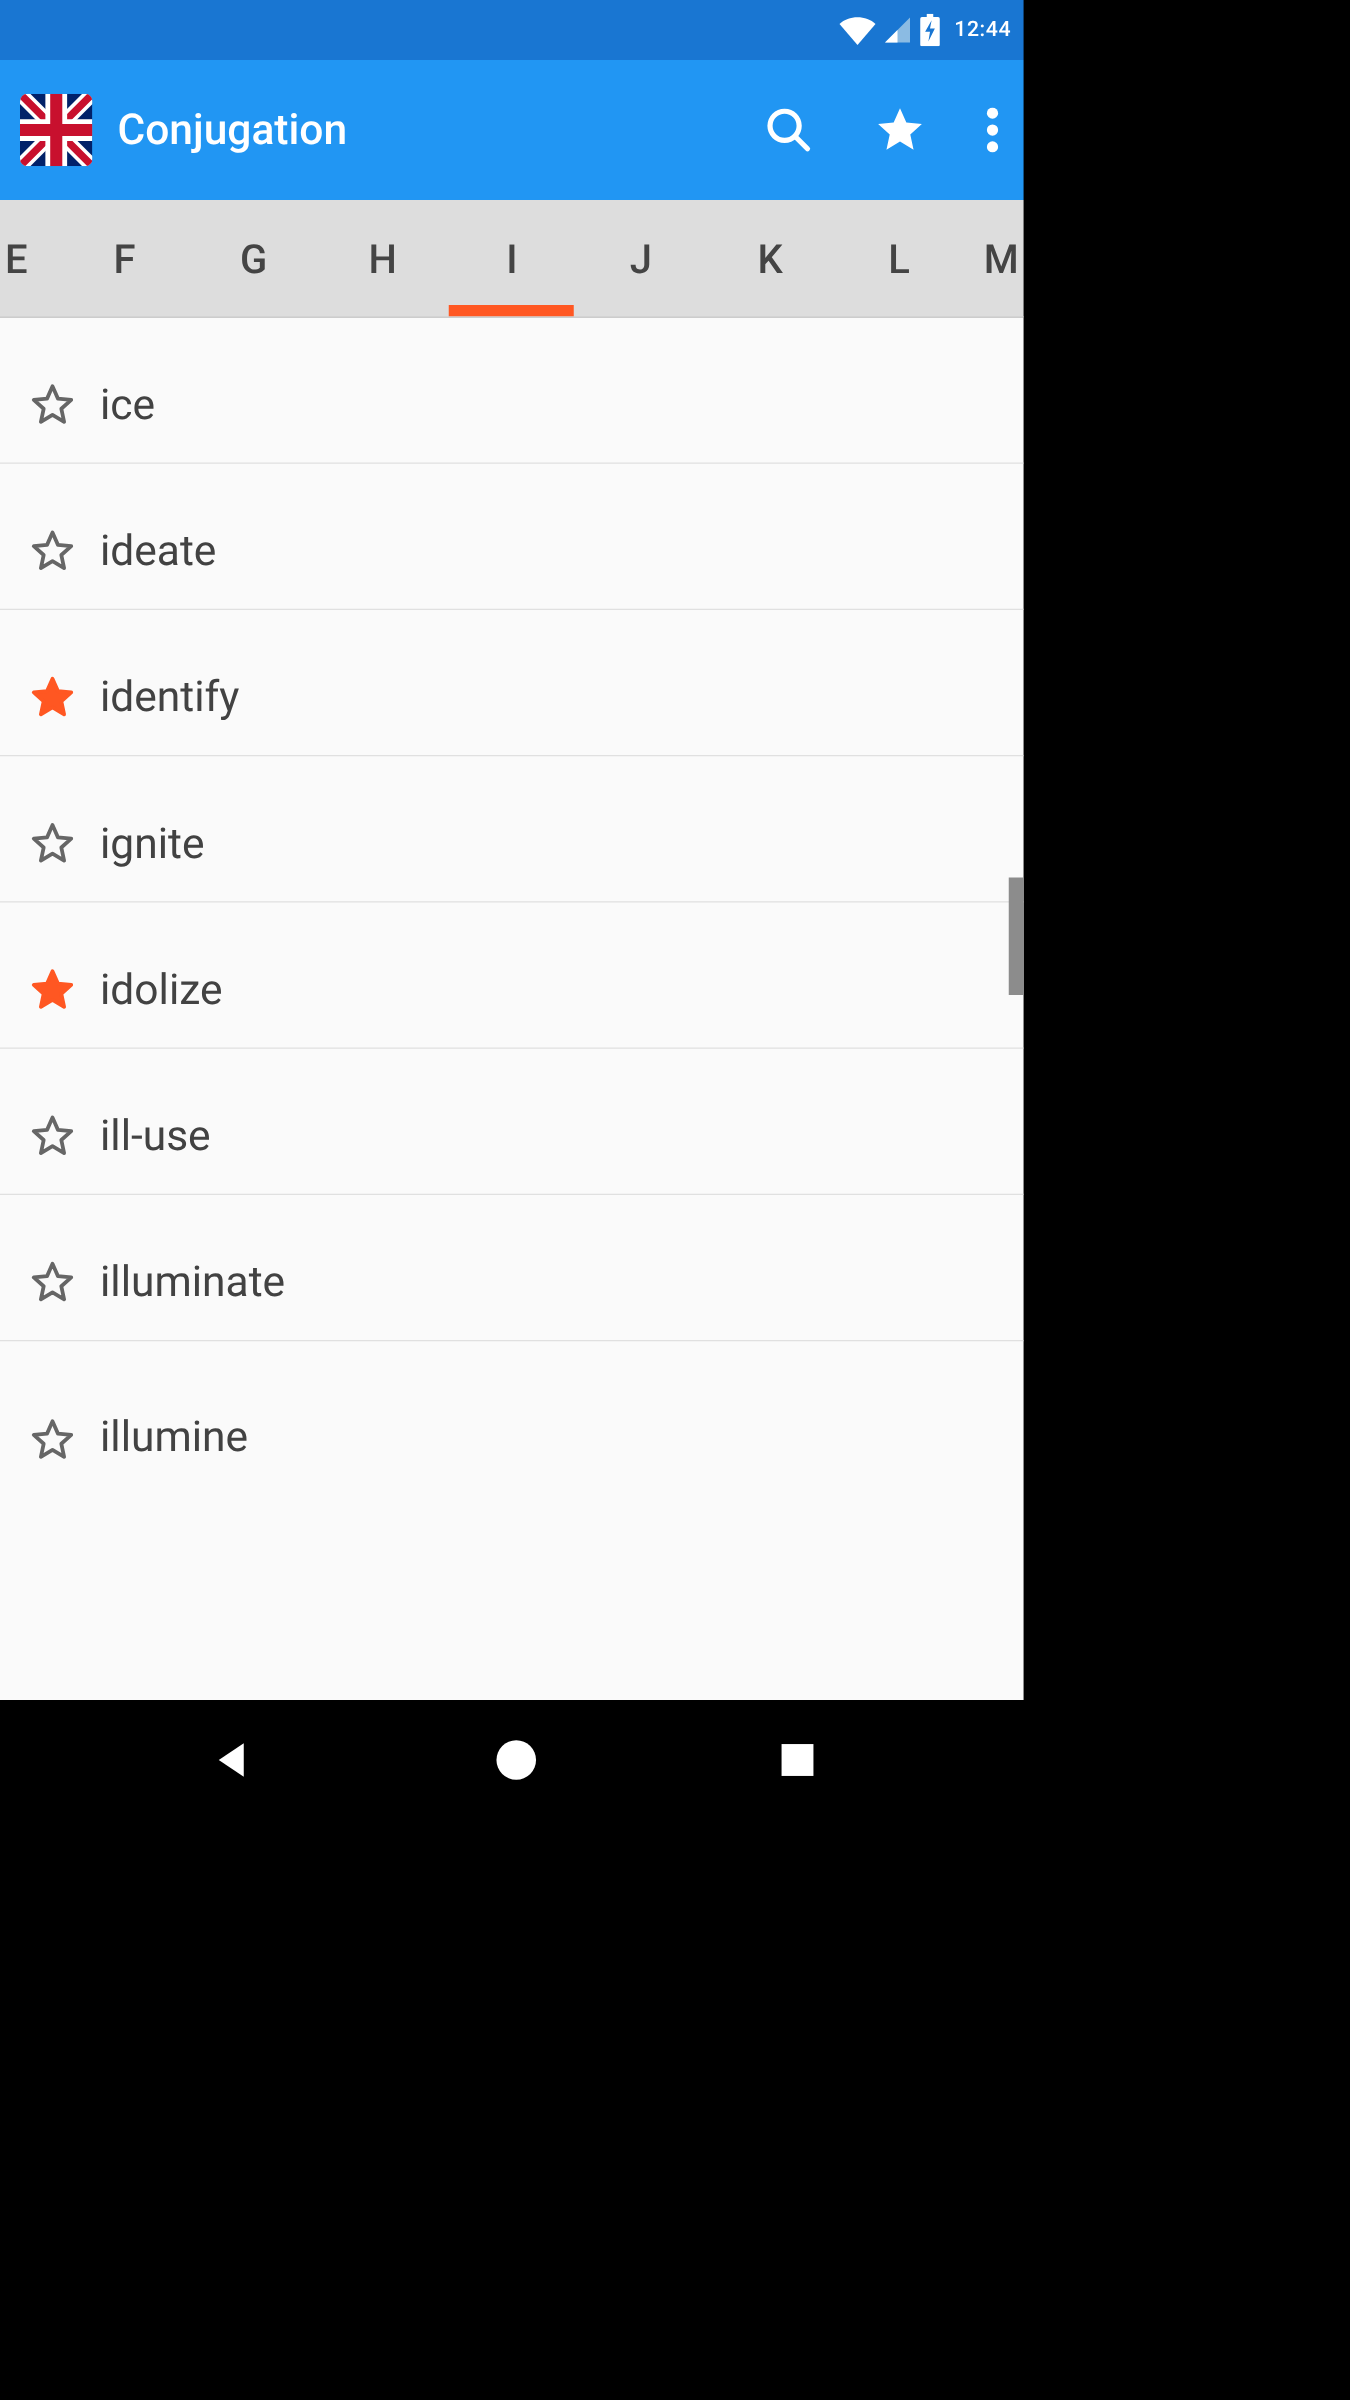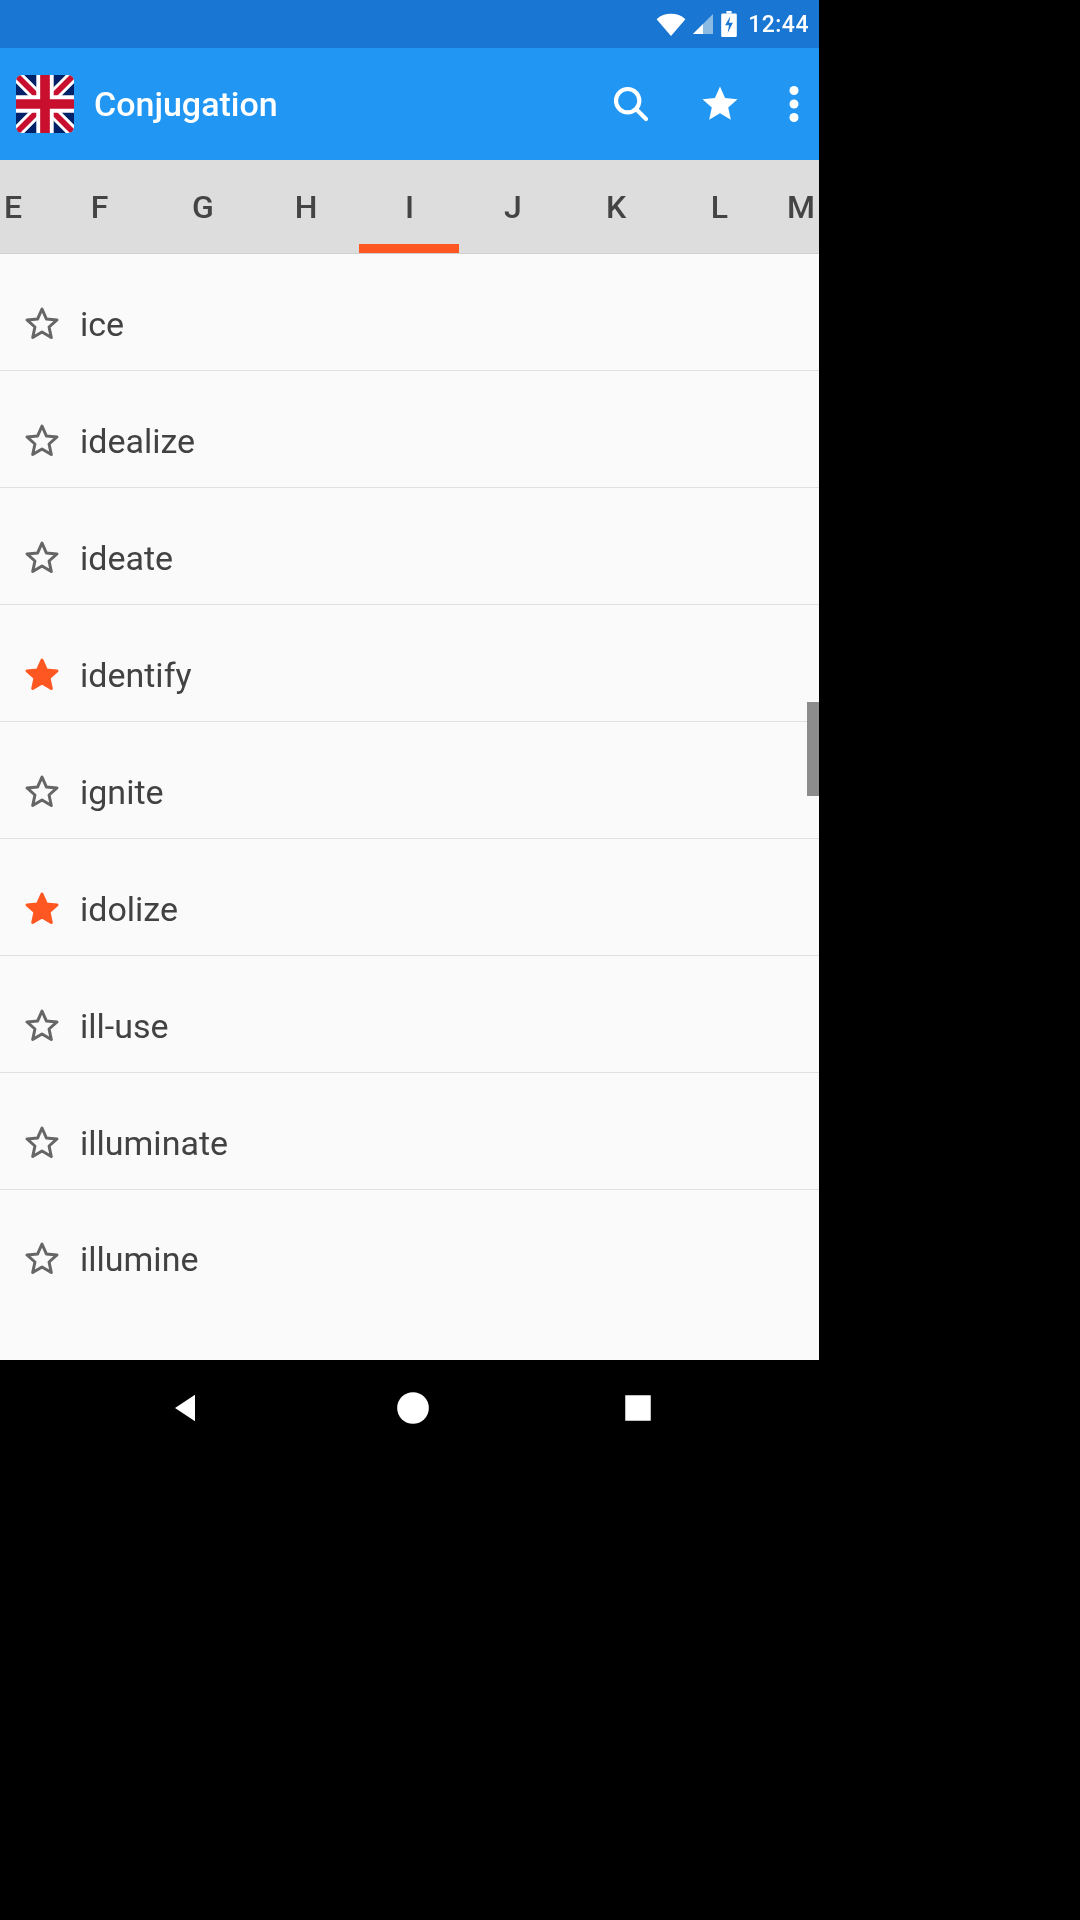"12:44" .status-bar .time { font-size: 23px -> 17px }
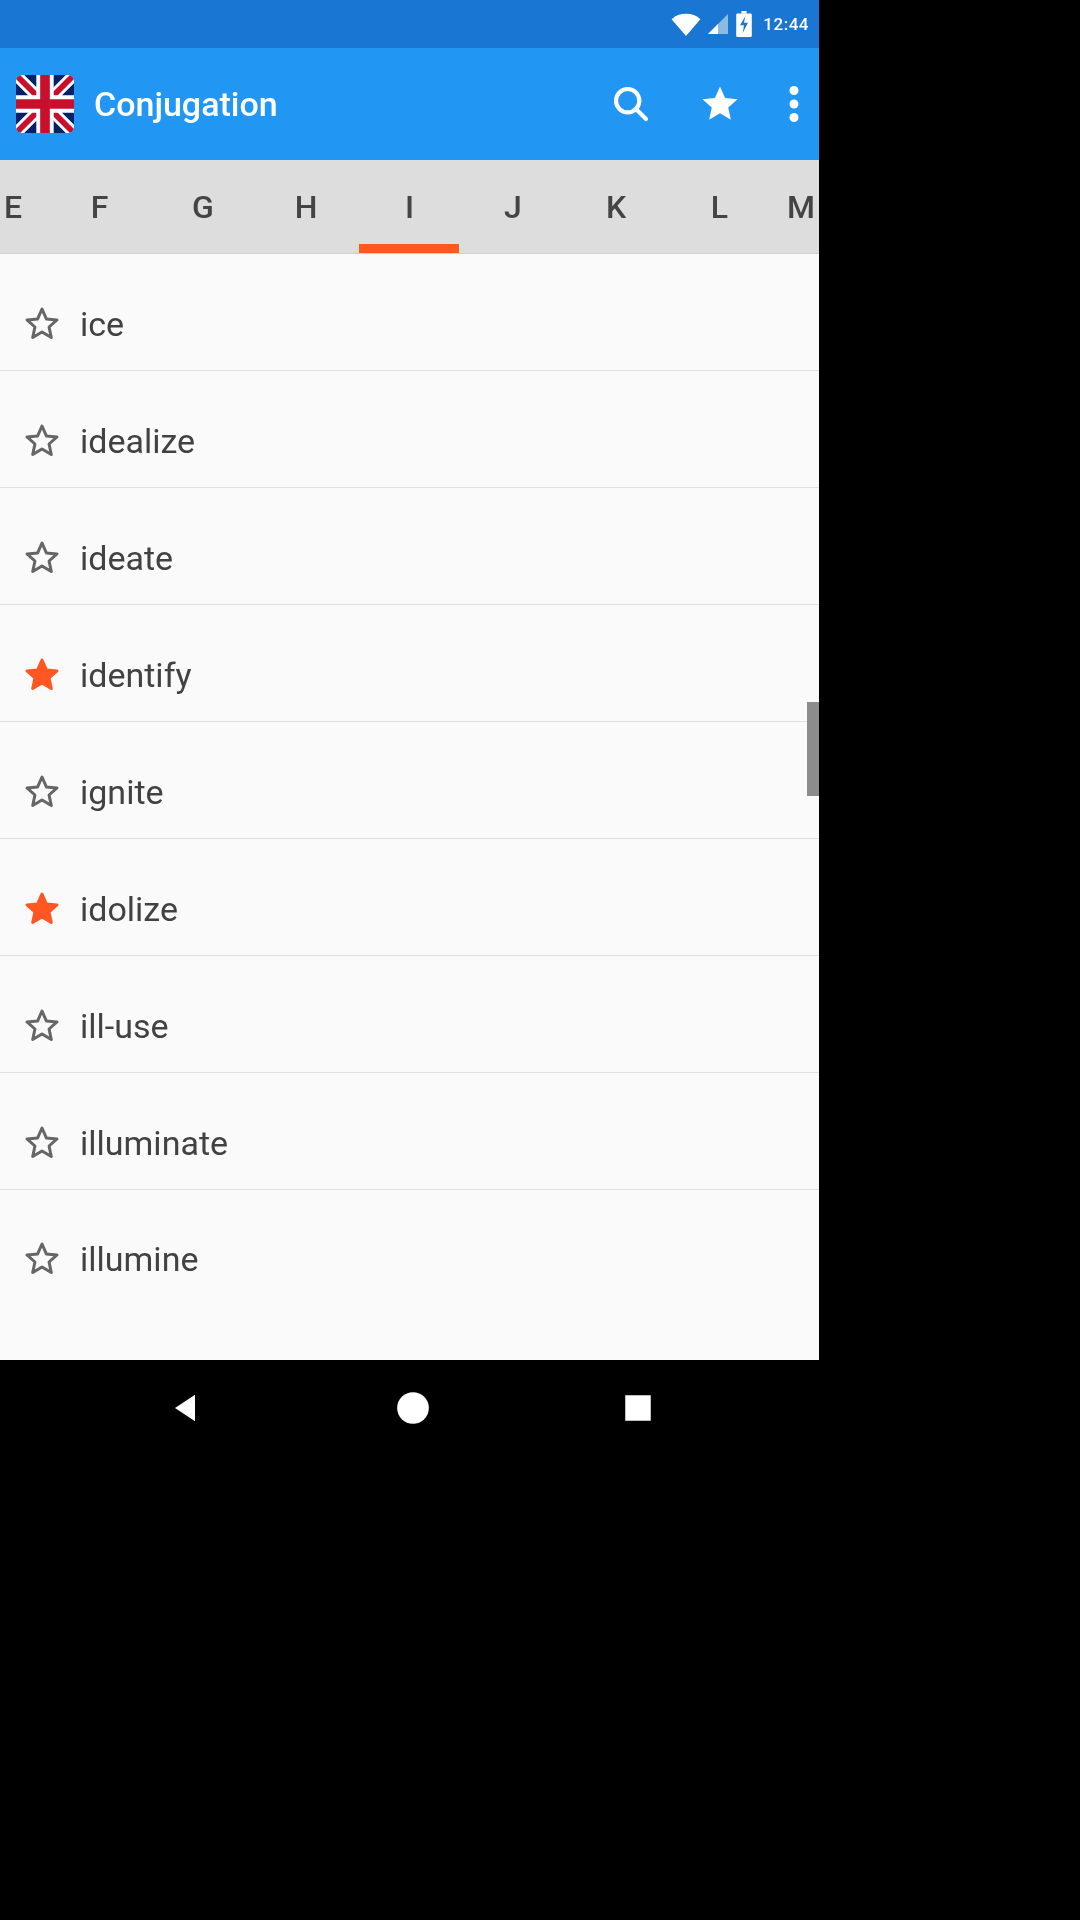"idealize" div.row { html: <div> <span> <svg> <path></path> </svg> </span> <span>idealize</span> </div> -> none }
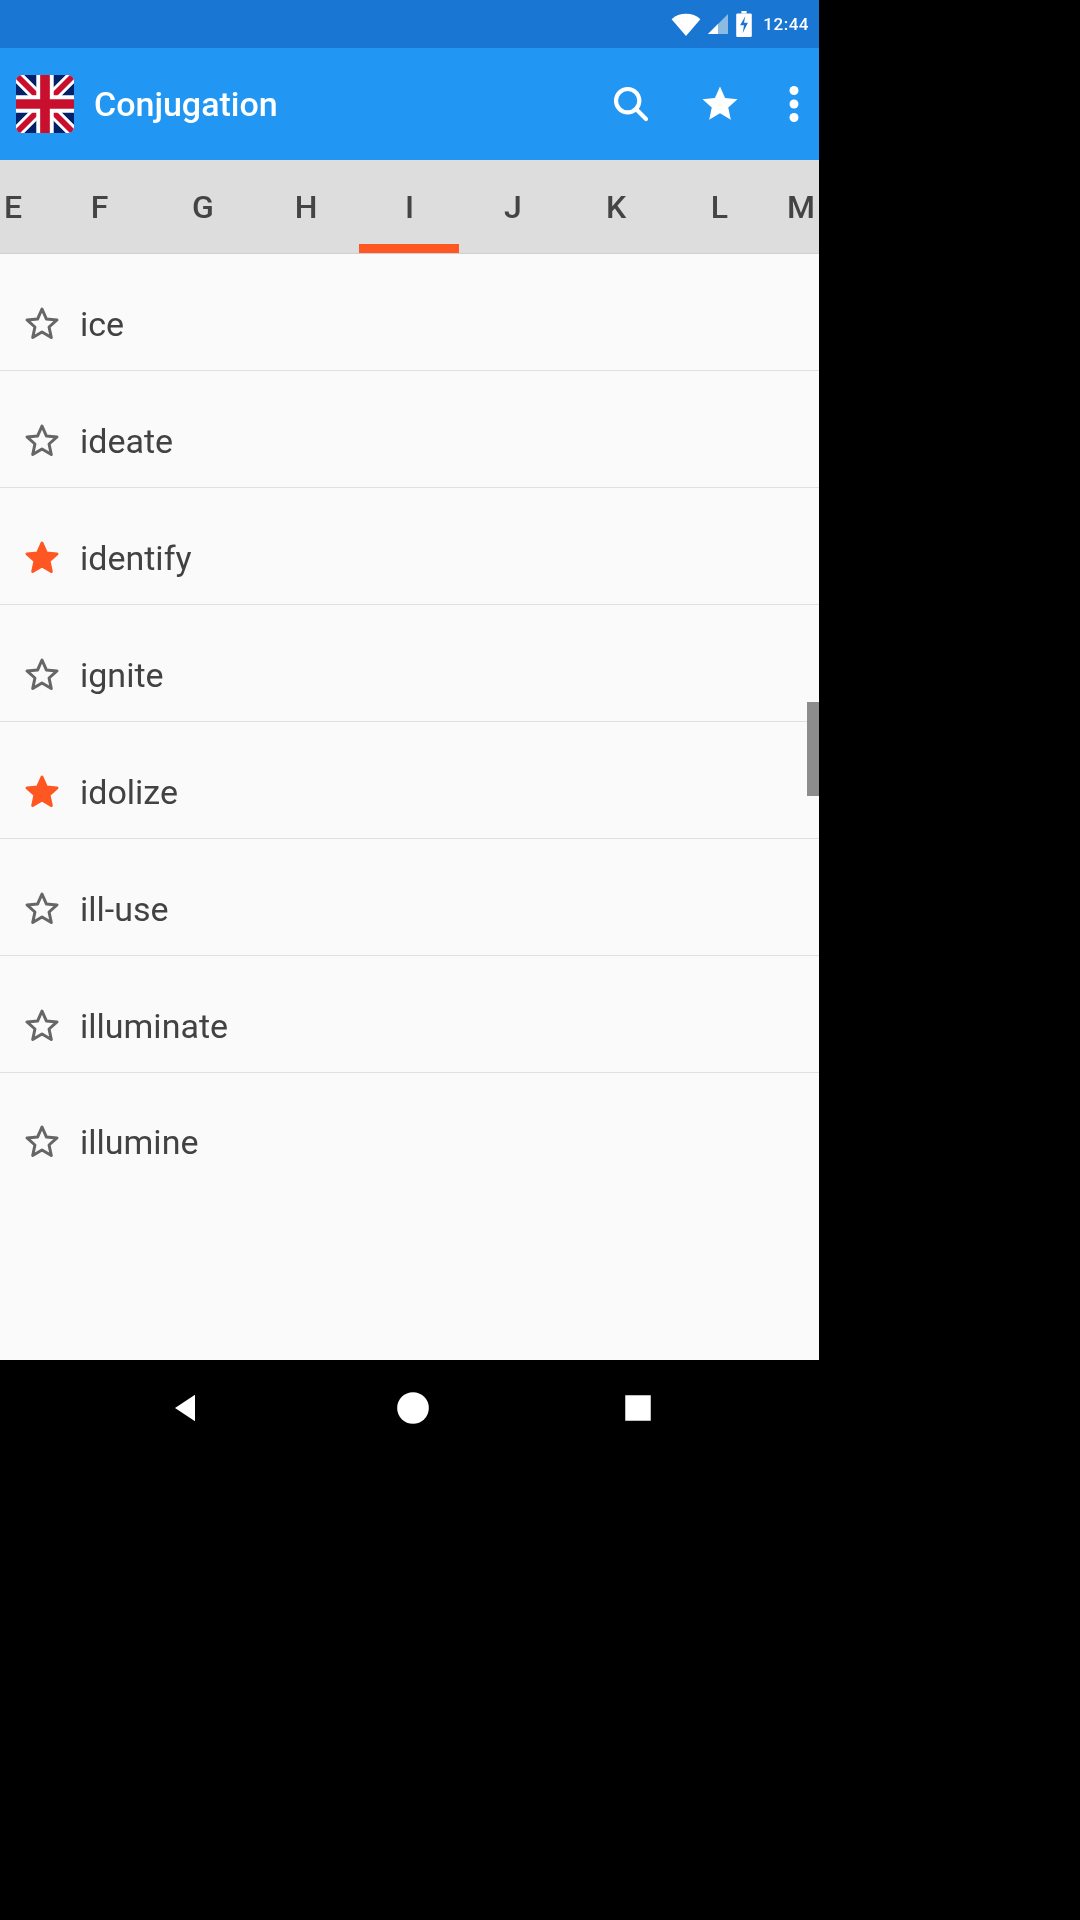"illumine" .row:last-child { align-items: center -> flex-end }
